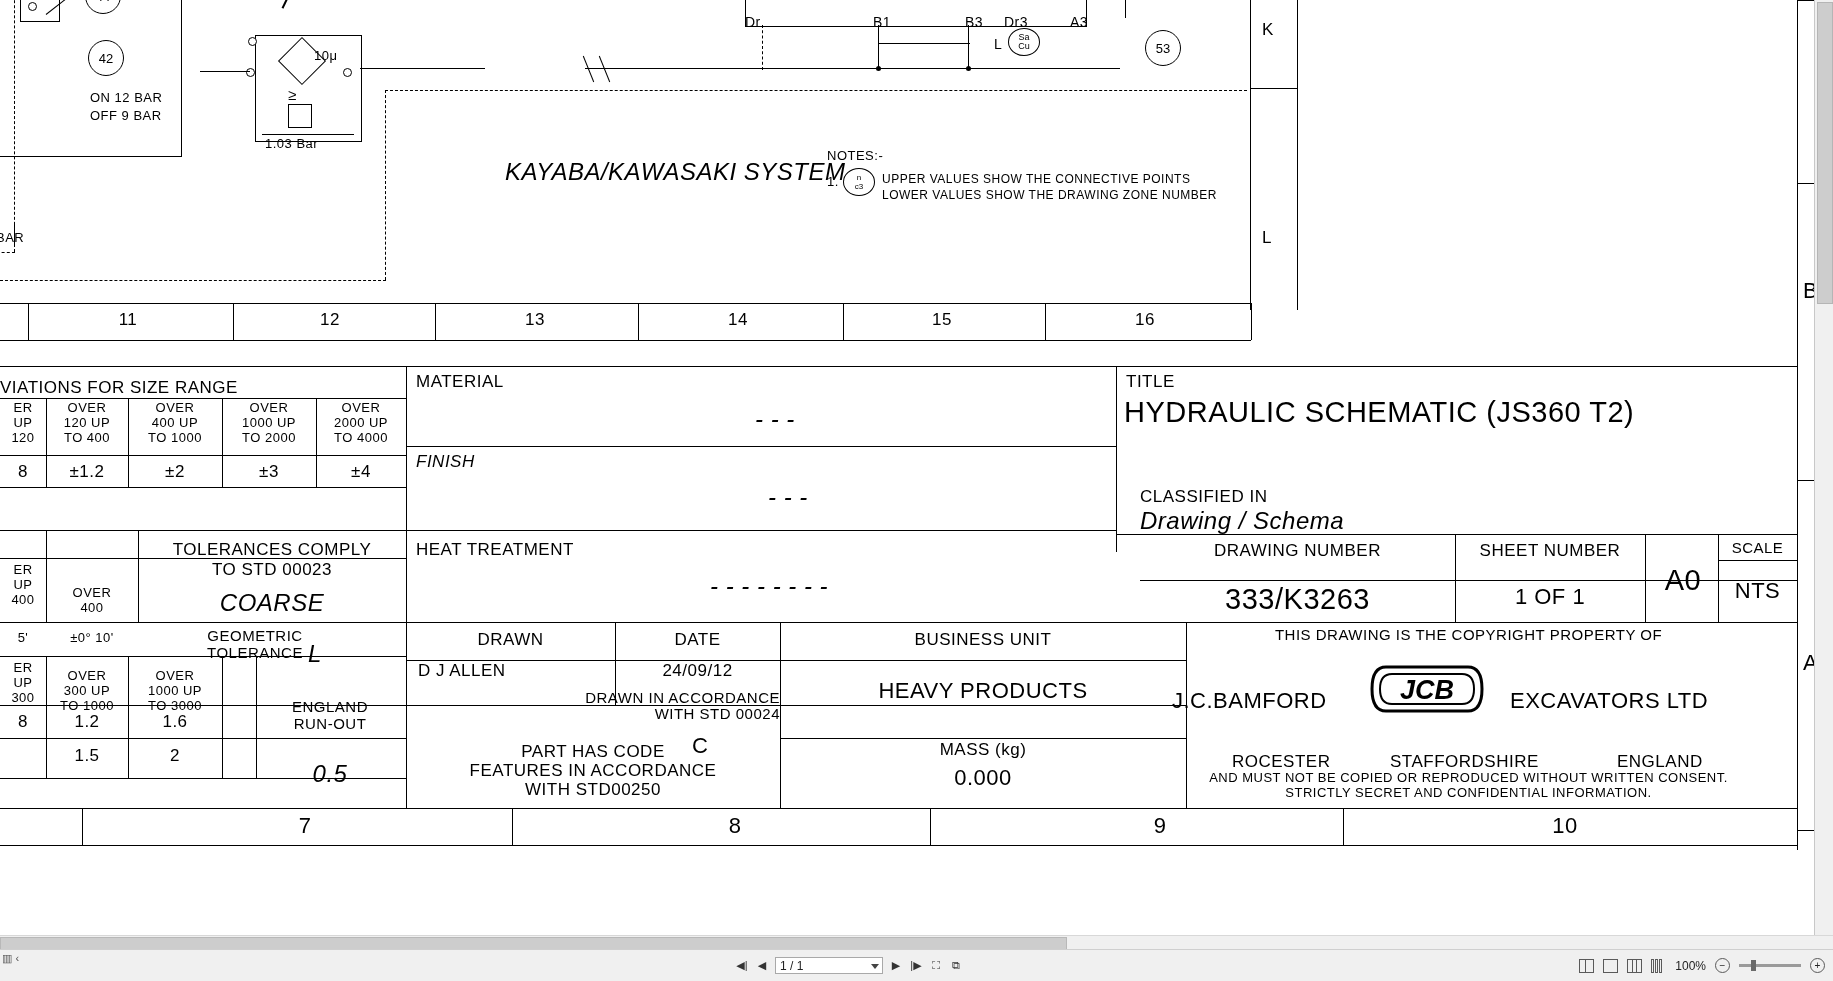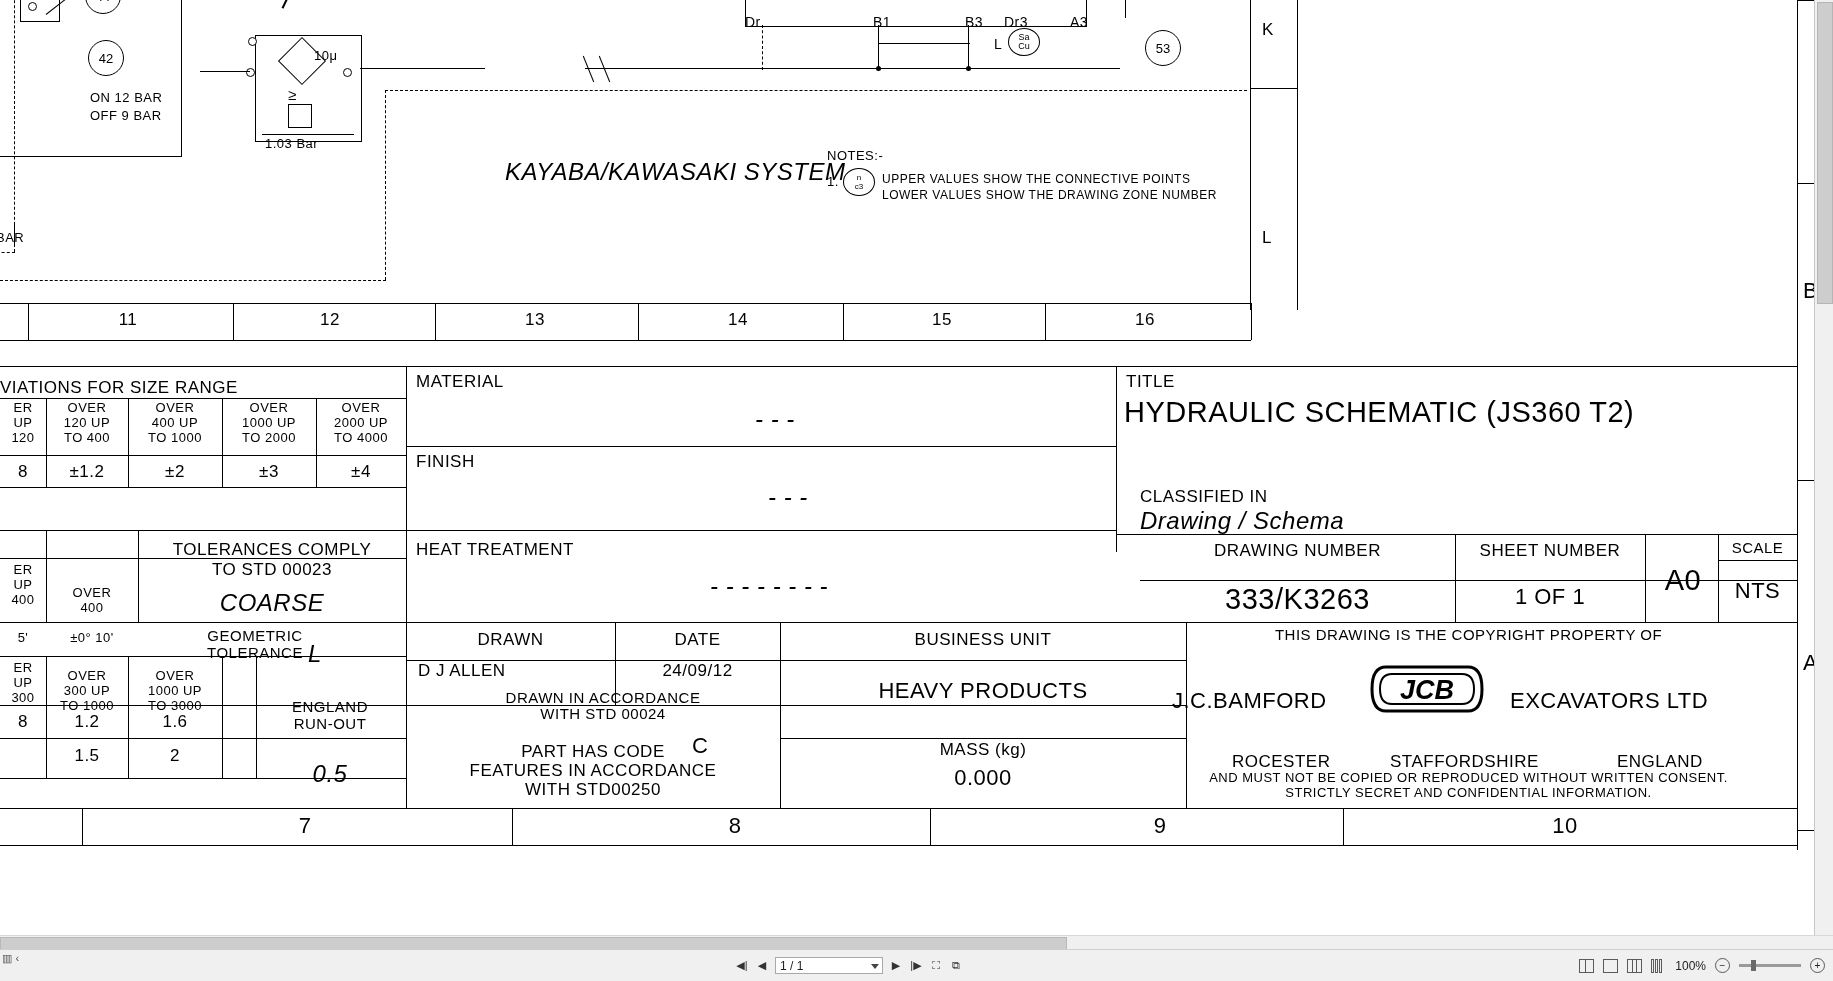"FINISH" div.txt { font-style: none -> italic }
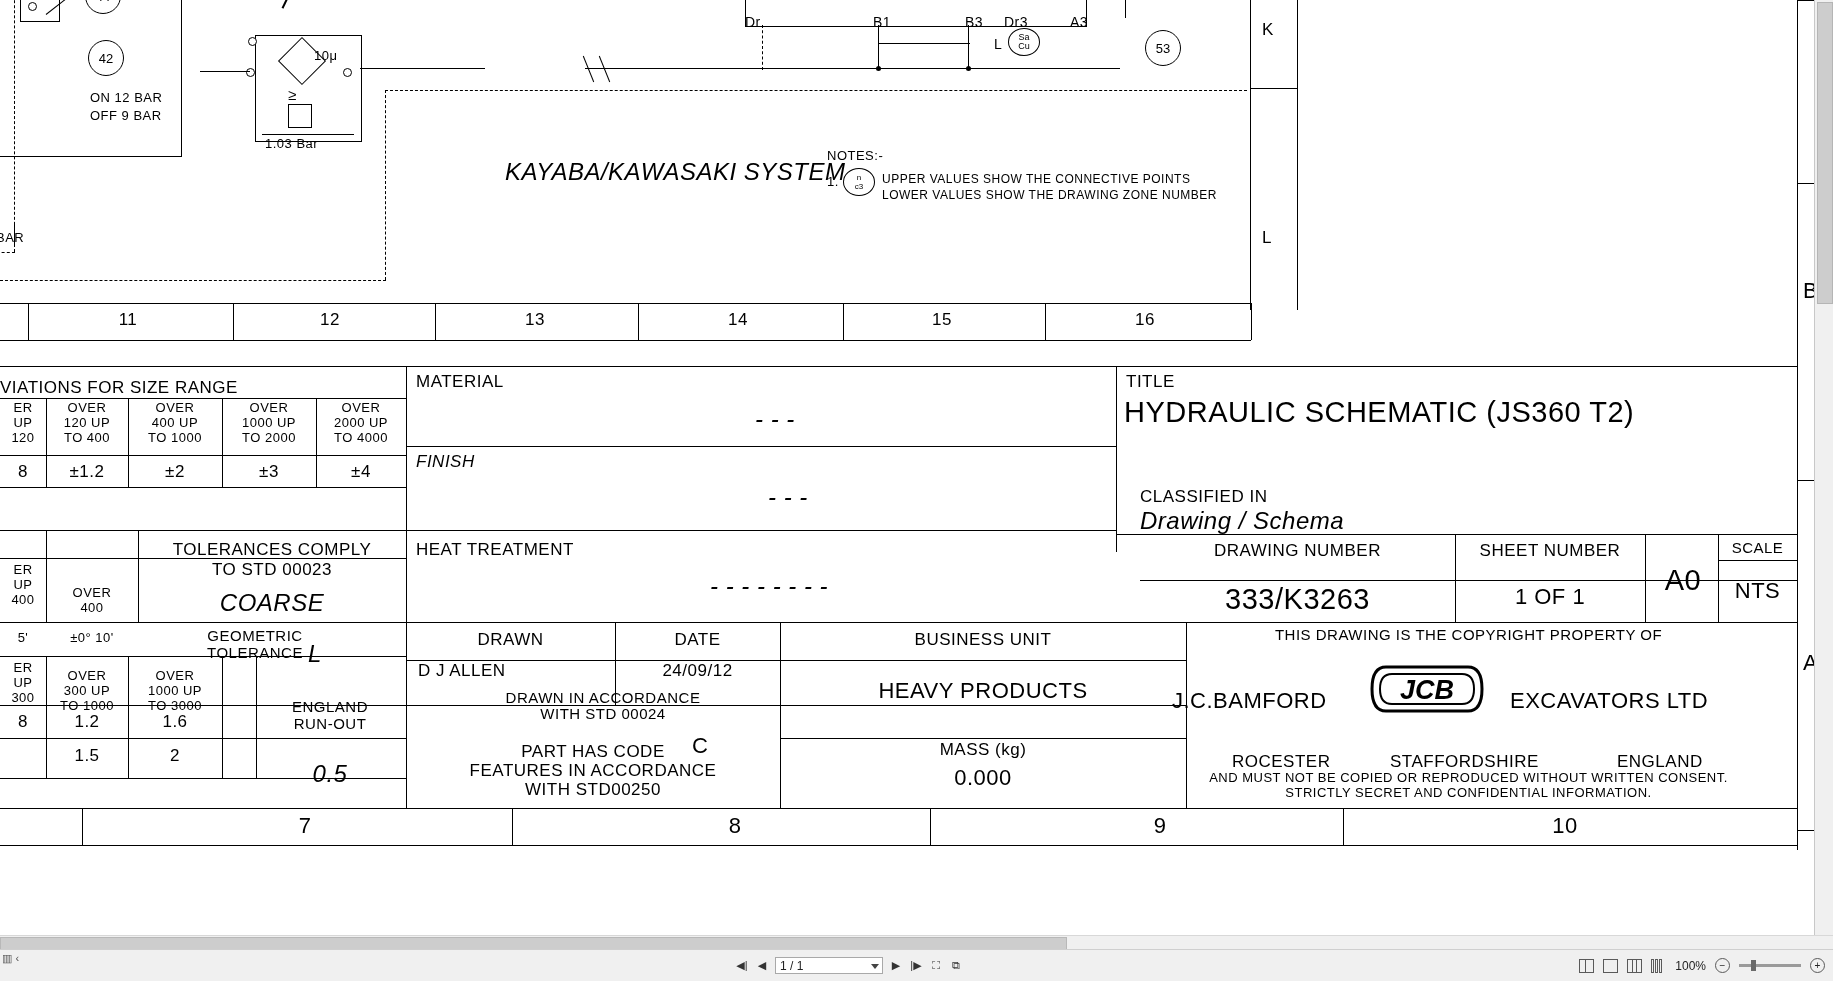"DRAWN IN ACCORDANCE" div.cellt { left: 416px -> 406px; text-align: none -> right }
